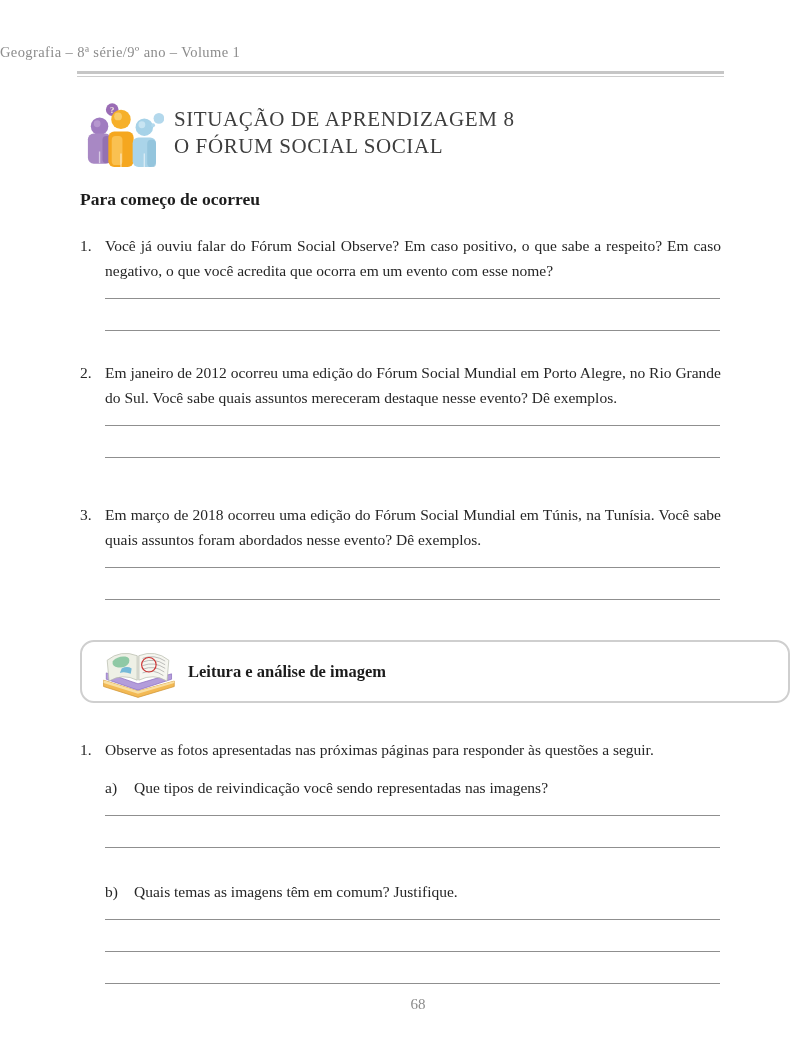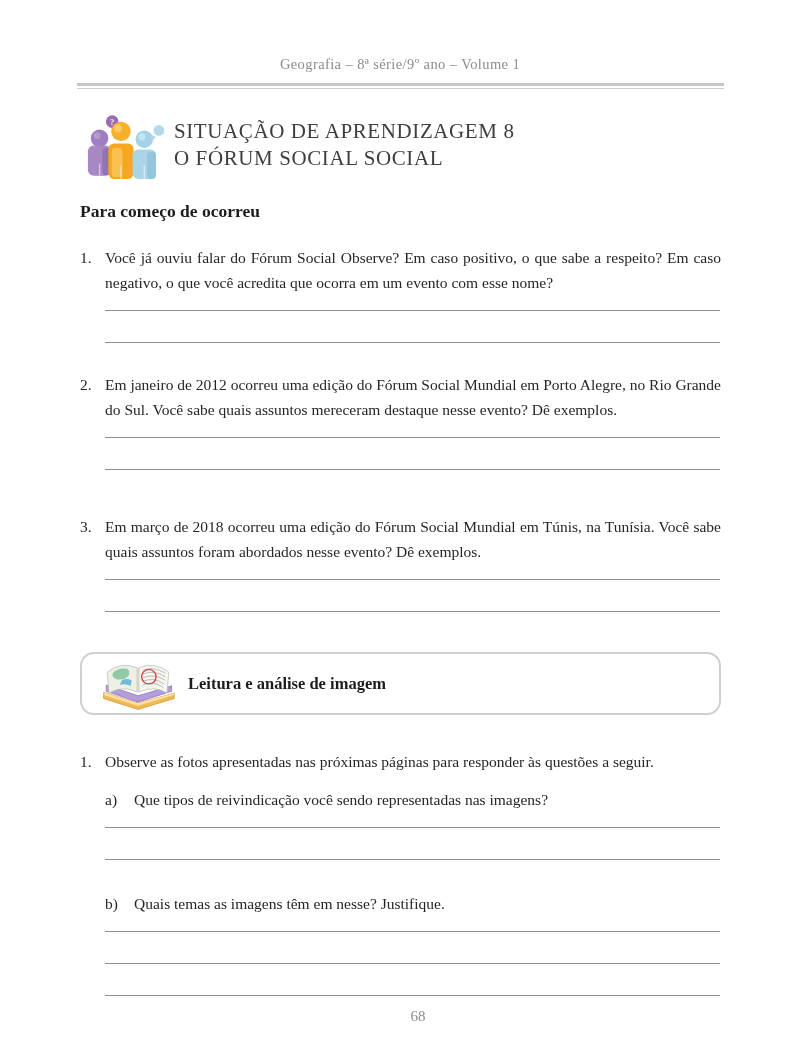"Geografia – 8ª série/9º ano" .running-head { padding-top: 56px -> 44px; text-align: center -> left }
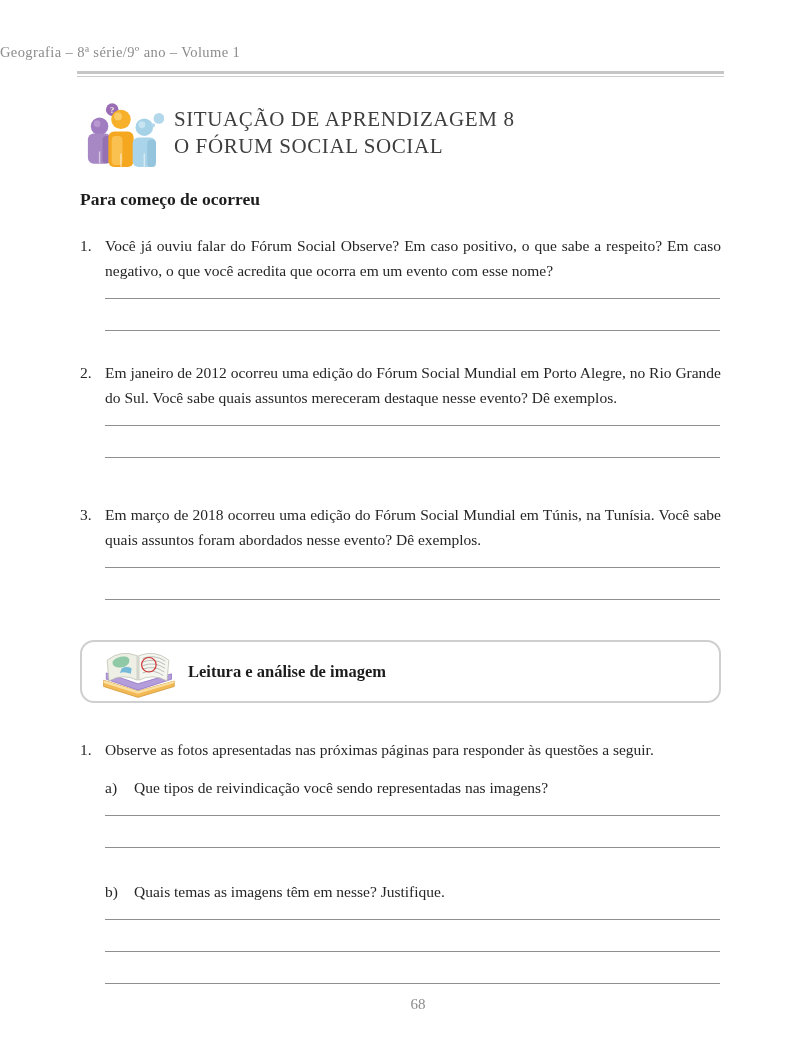"Leitura e análise de imagem" .activity-box { width: 641px -> 710px }
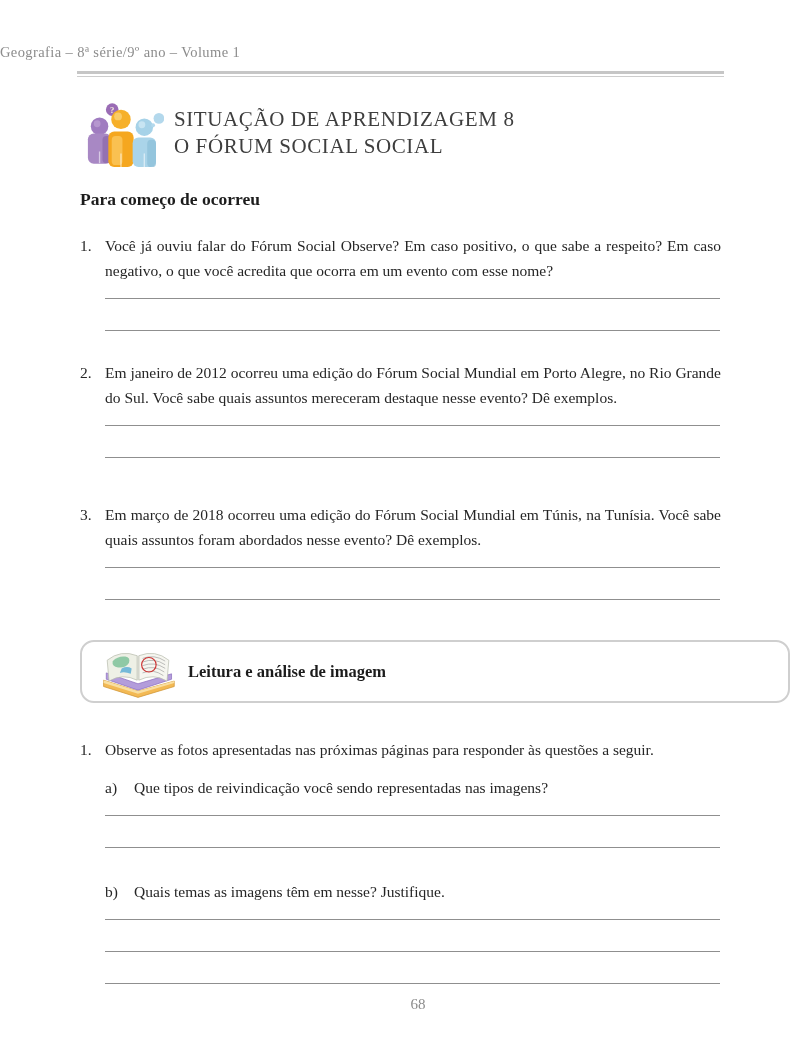"Quais temas as imagens têm" span.sq-text { text: nesse -> comum }
